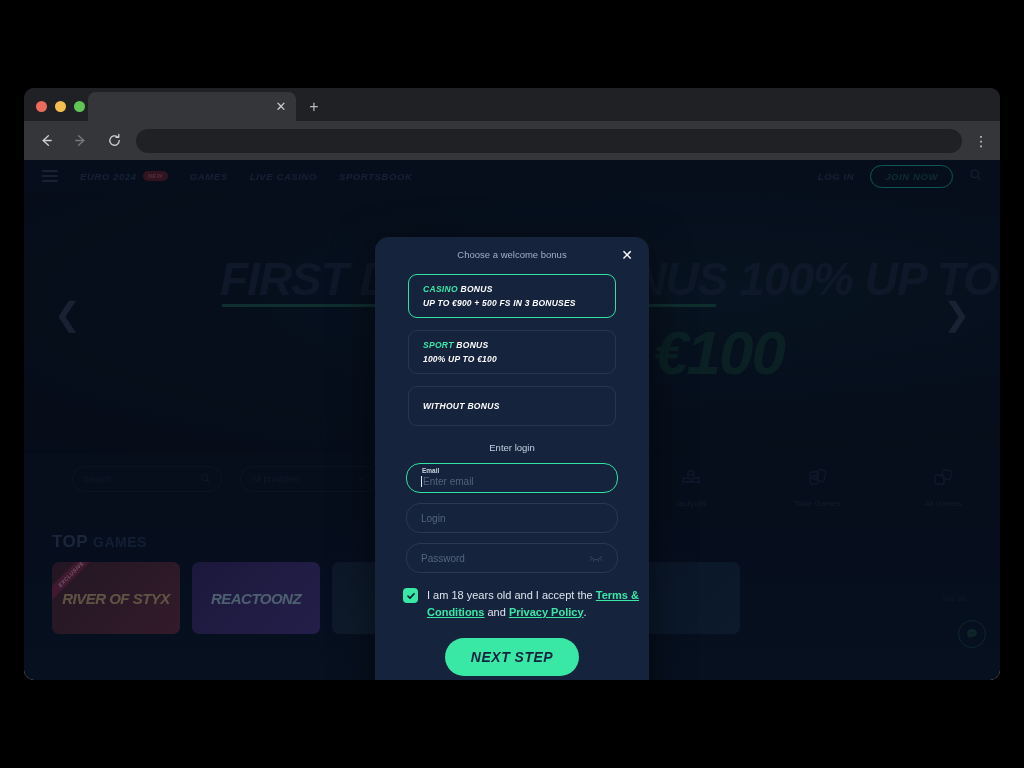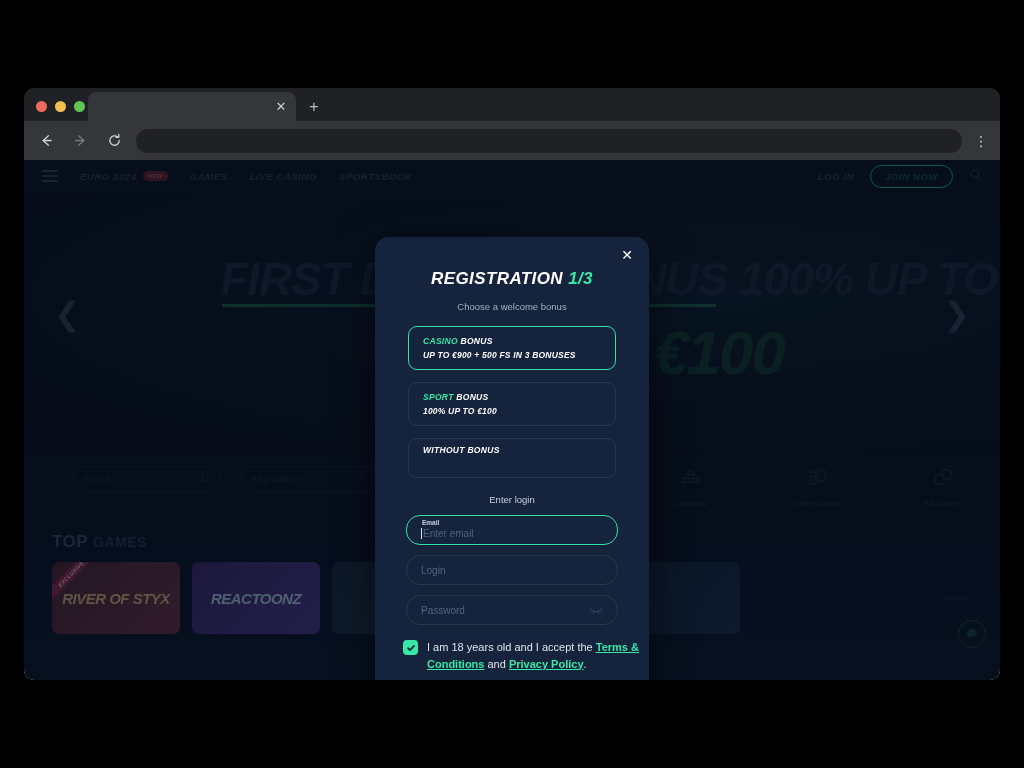"REGISTRATION 1/3" div { html: <div> <span>REGISTRATION </span><span>1/3</span> </div> -> none }
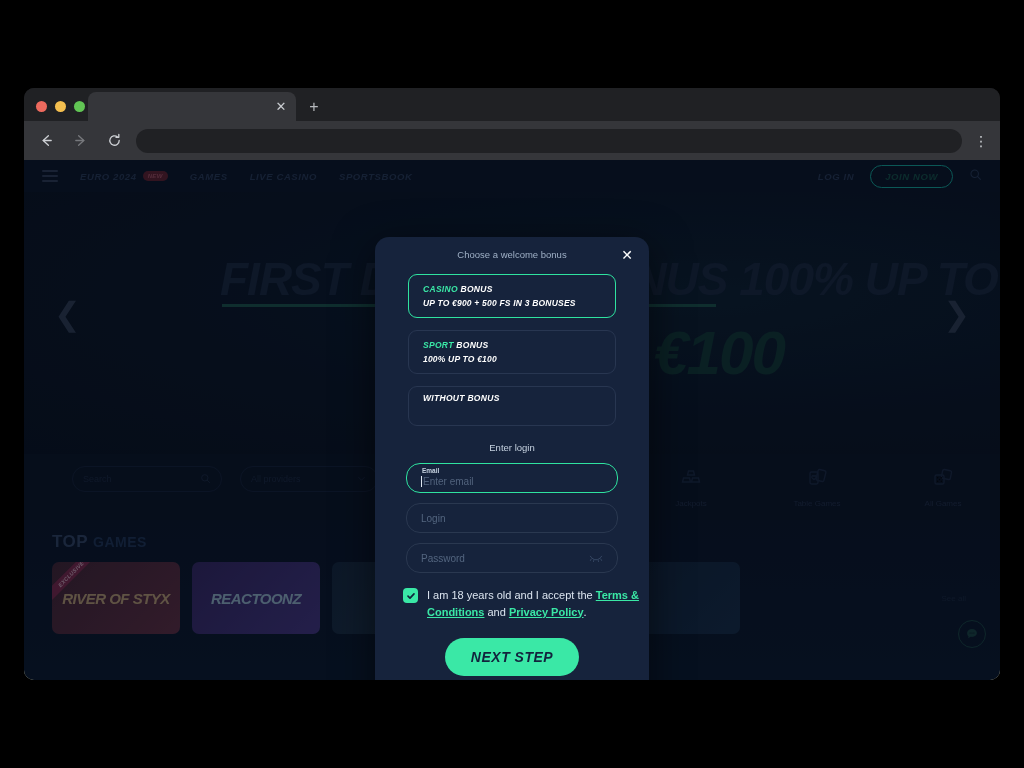"WITHOUT BONUS" .bonus.single { align-items: none -> center }
